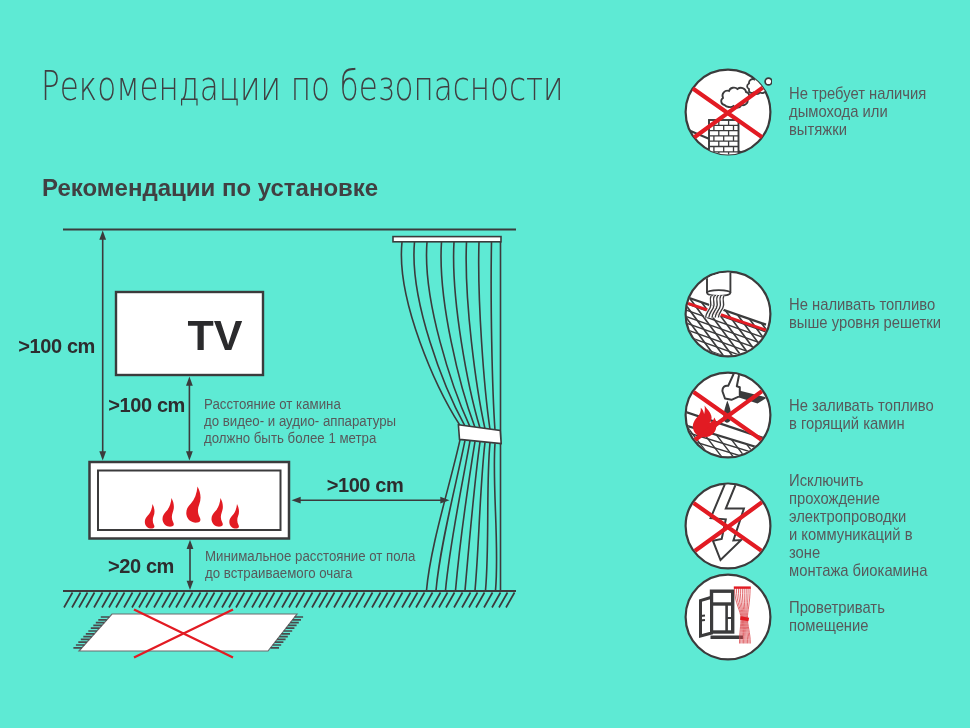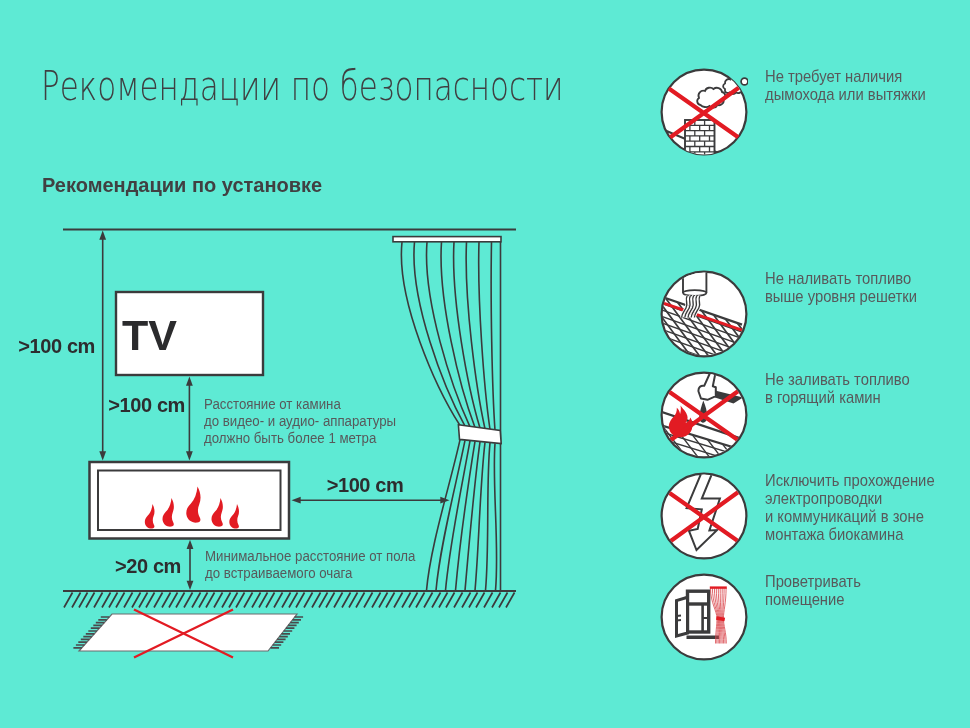"Не требует наличия" .safety-item { align-items: none -> center; left: 660px -> 684px }
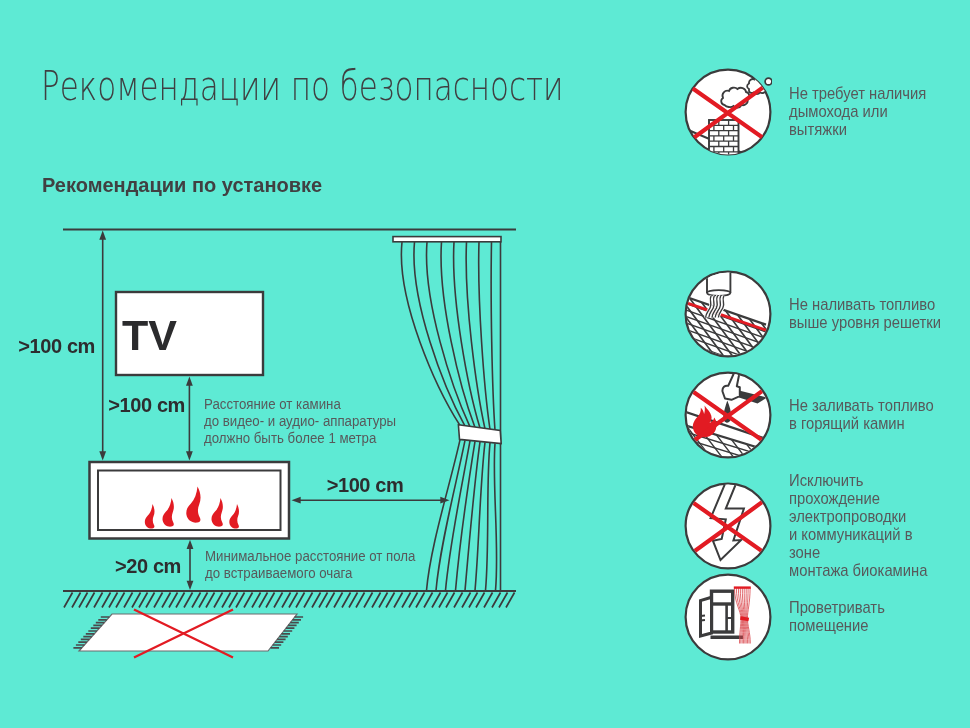"Рекомендации по установке" #section-title { font-size: 20px -> 24px }
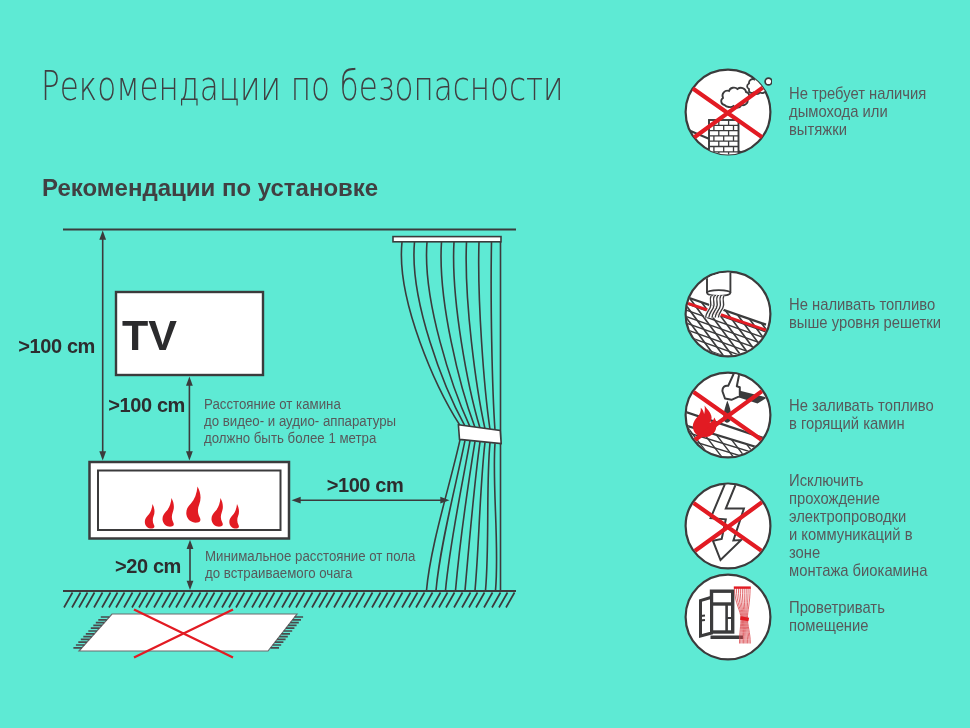"TV" #tv-box { justify-content: none -> center; left: 122px -> 132px }
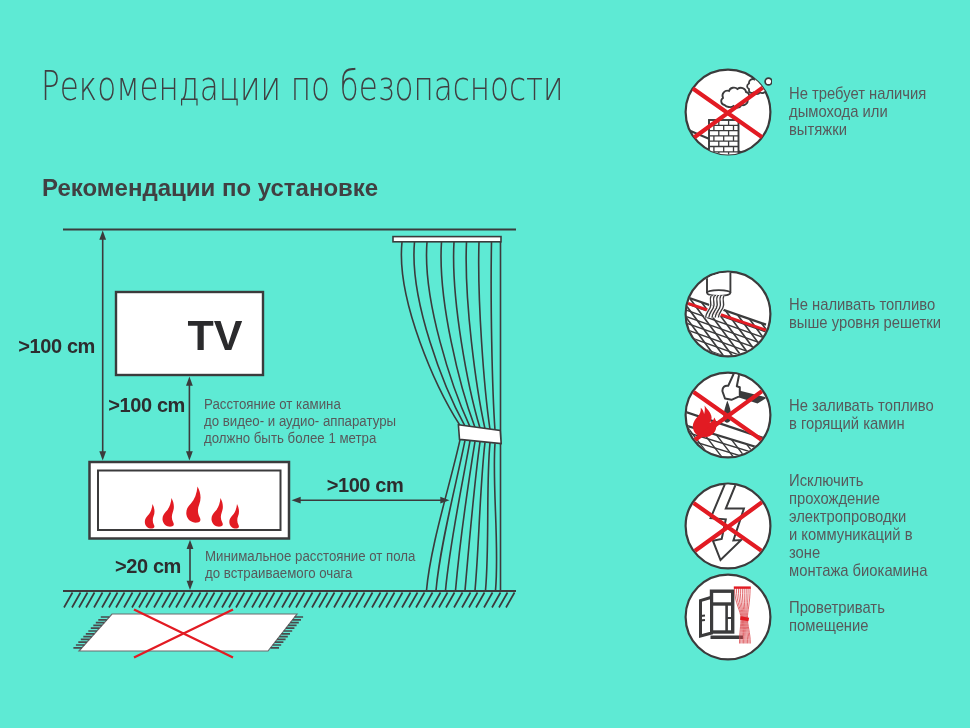">20 cm" #dim-floor { text-align: right -> center }
